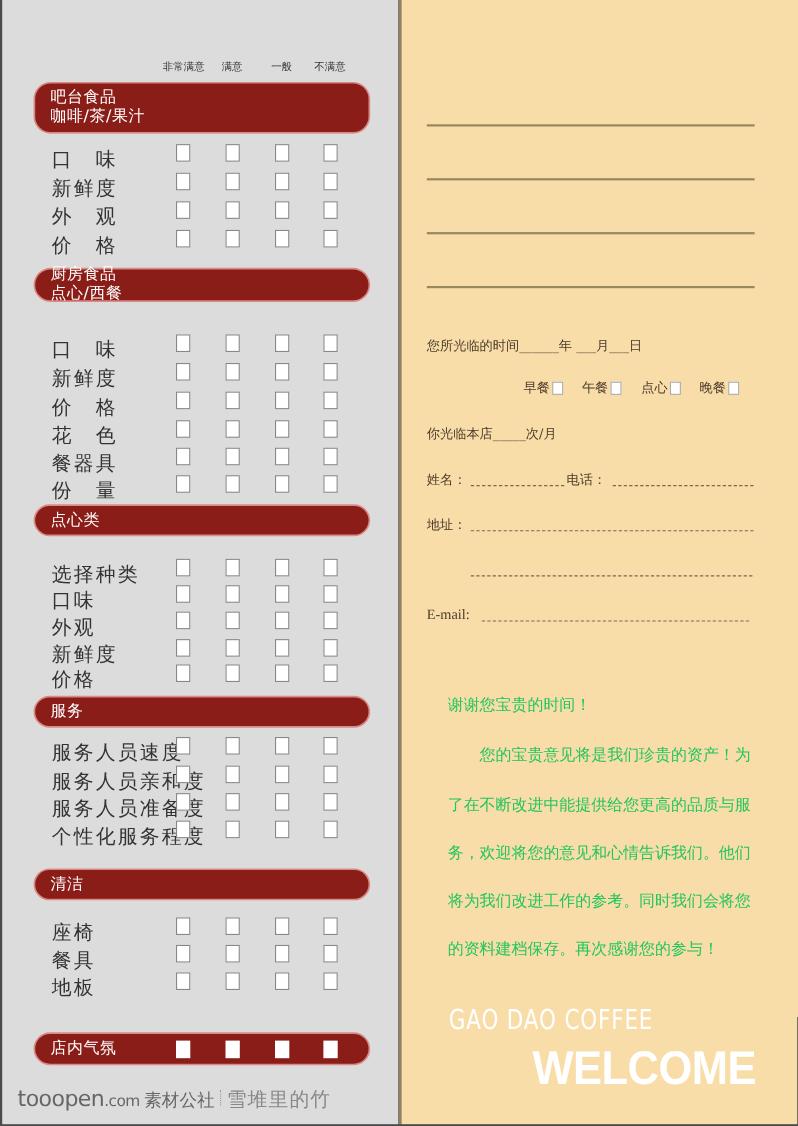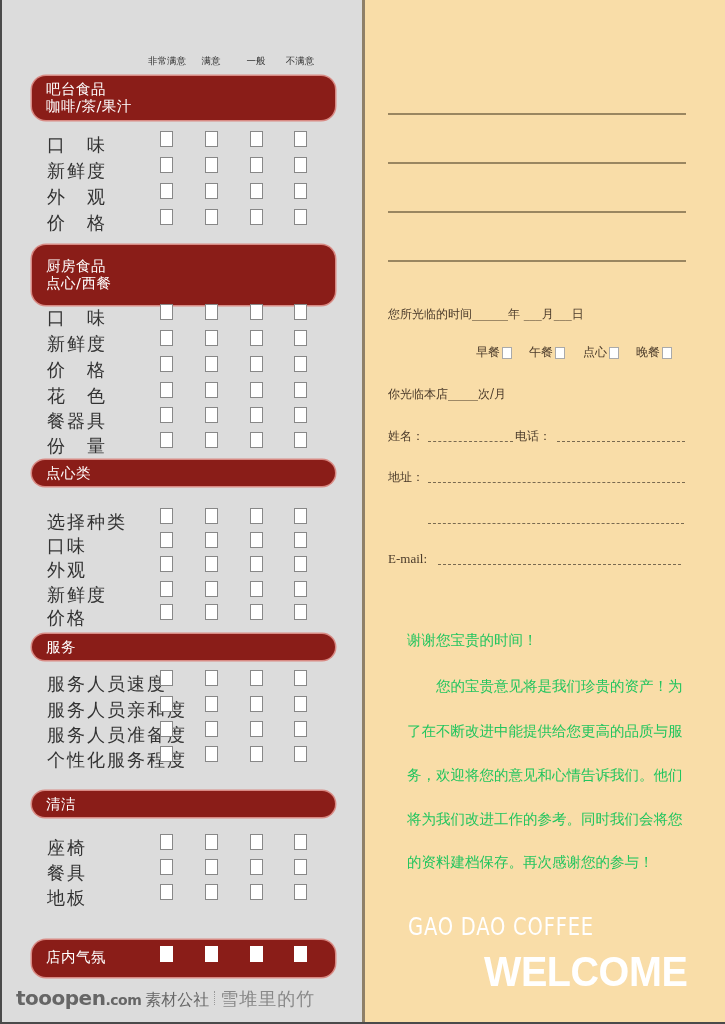"厨房食品" div.banner { height: 60px -> 28px }
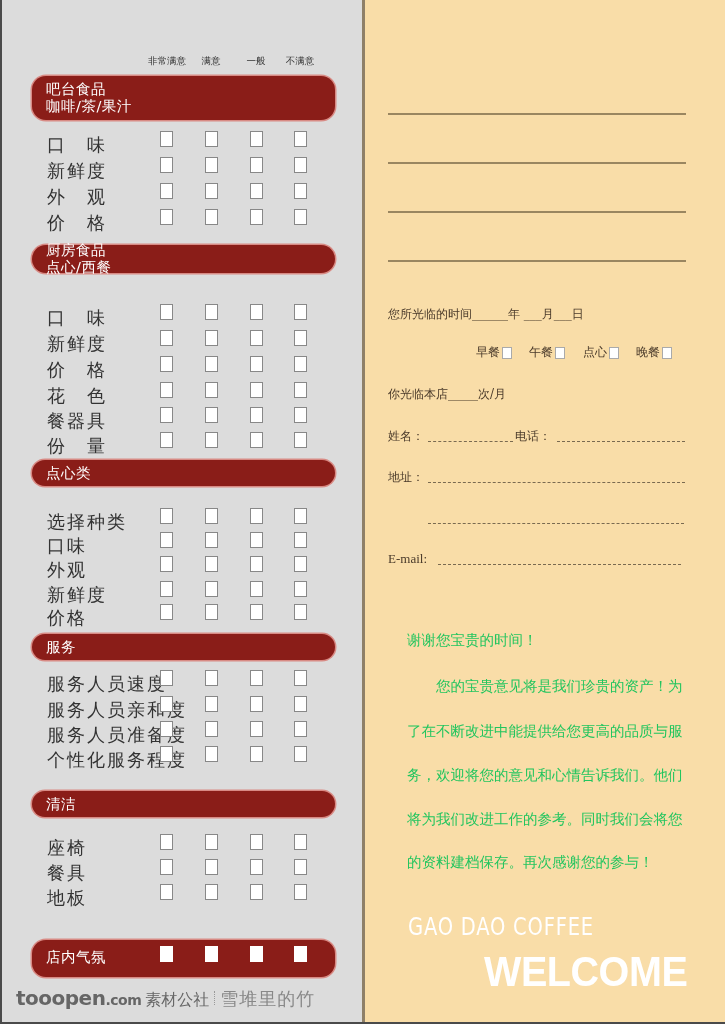"店内气氛" div.banner { font-family: Liberation Mono, monospace -> none; height: 37px -> 27px }
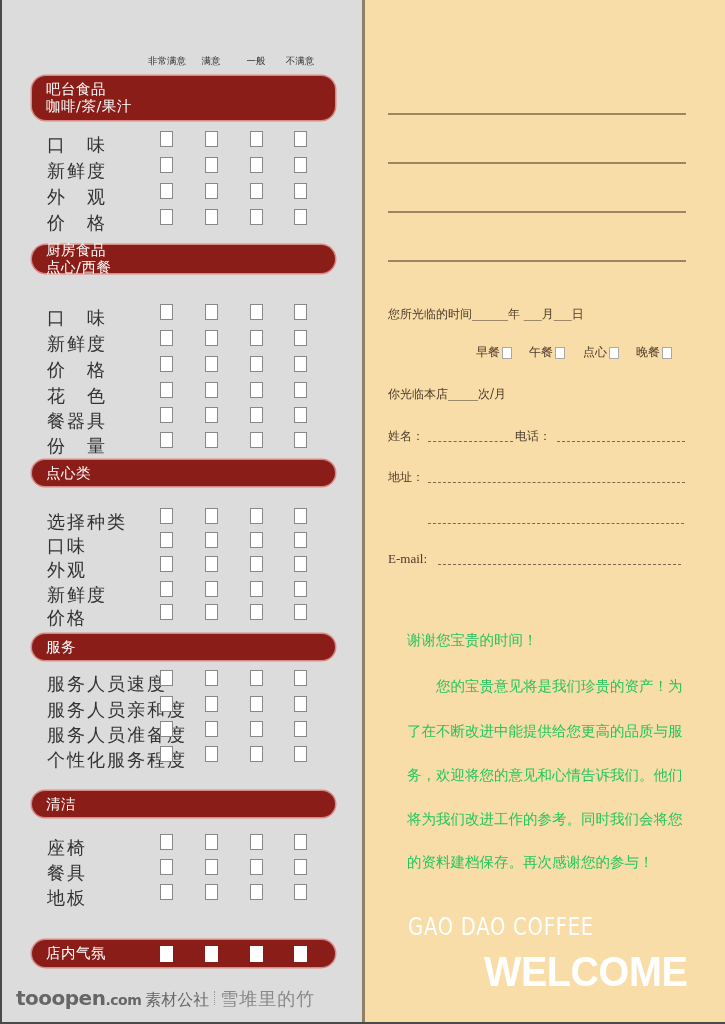"tooopen.com" .watermark .big { font-weight: bold -> none }
